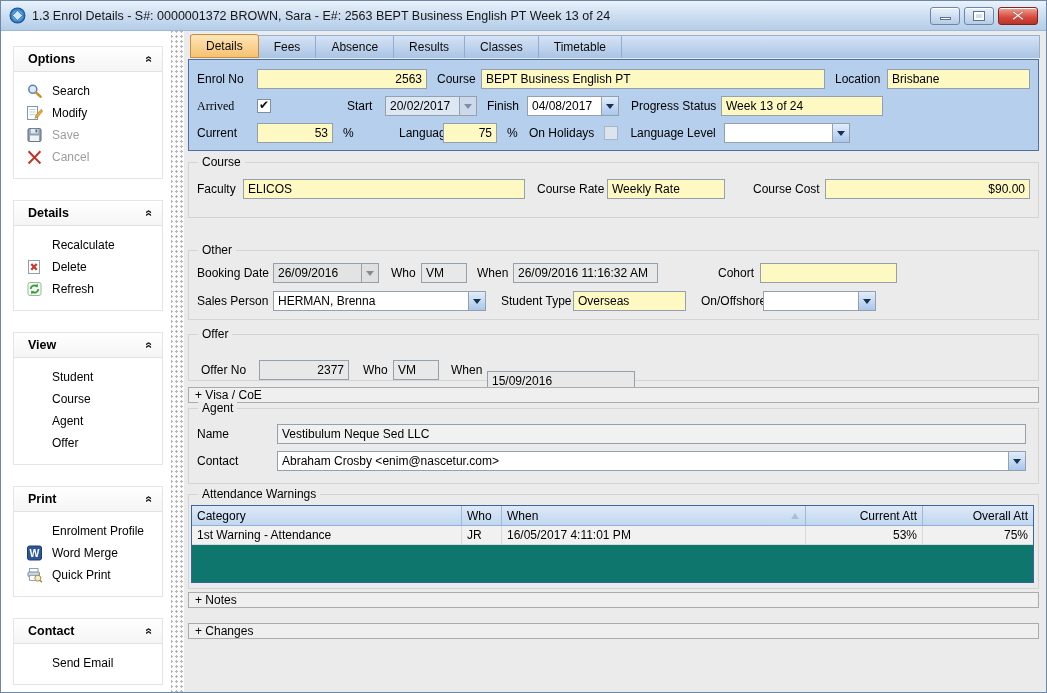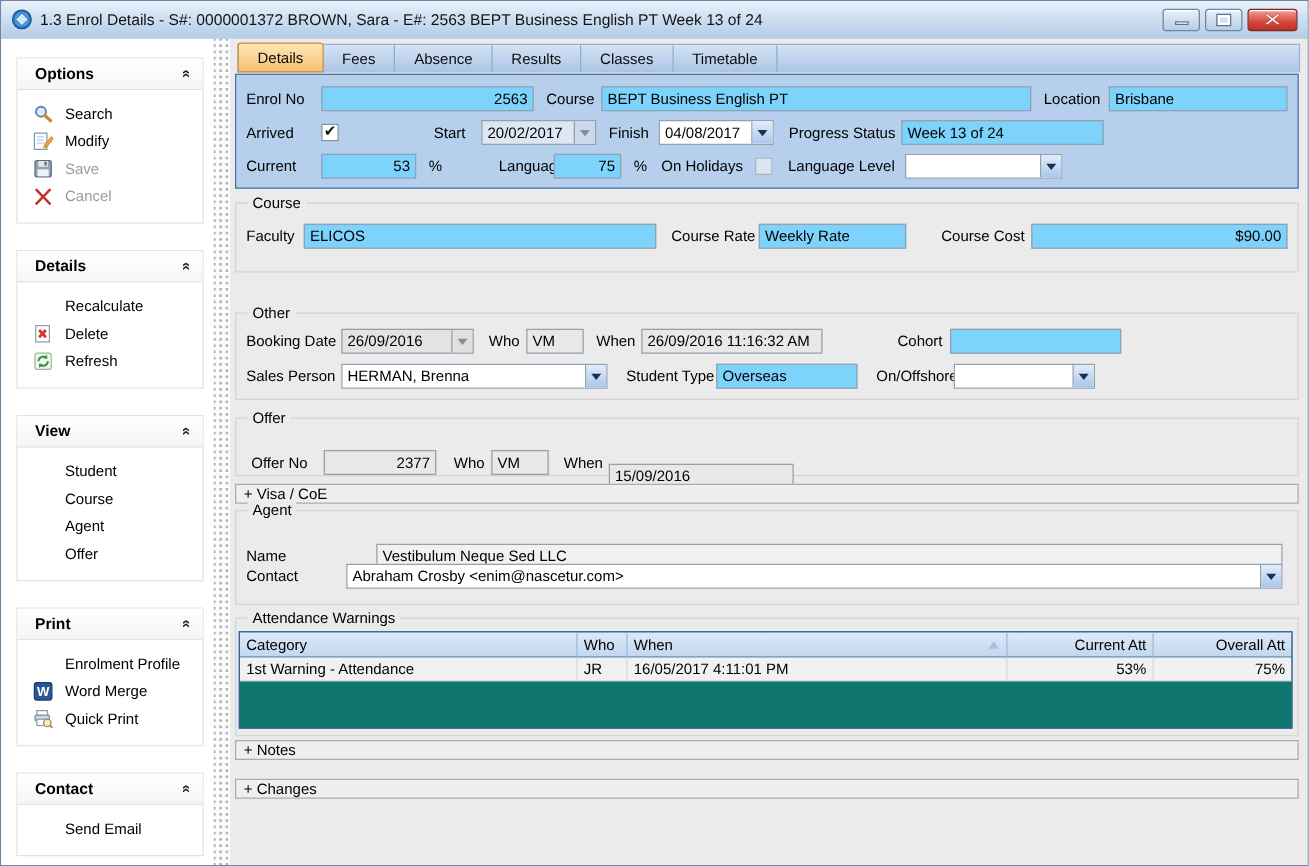"2563" .tb { background: #7dd3fc -> #fef9c3 }
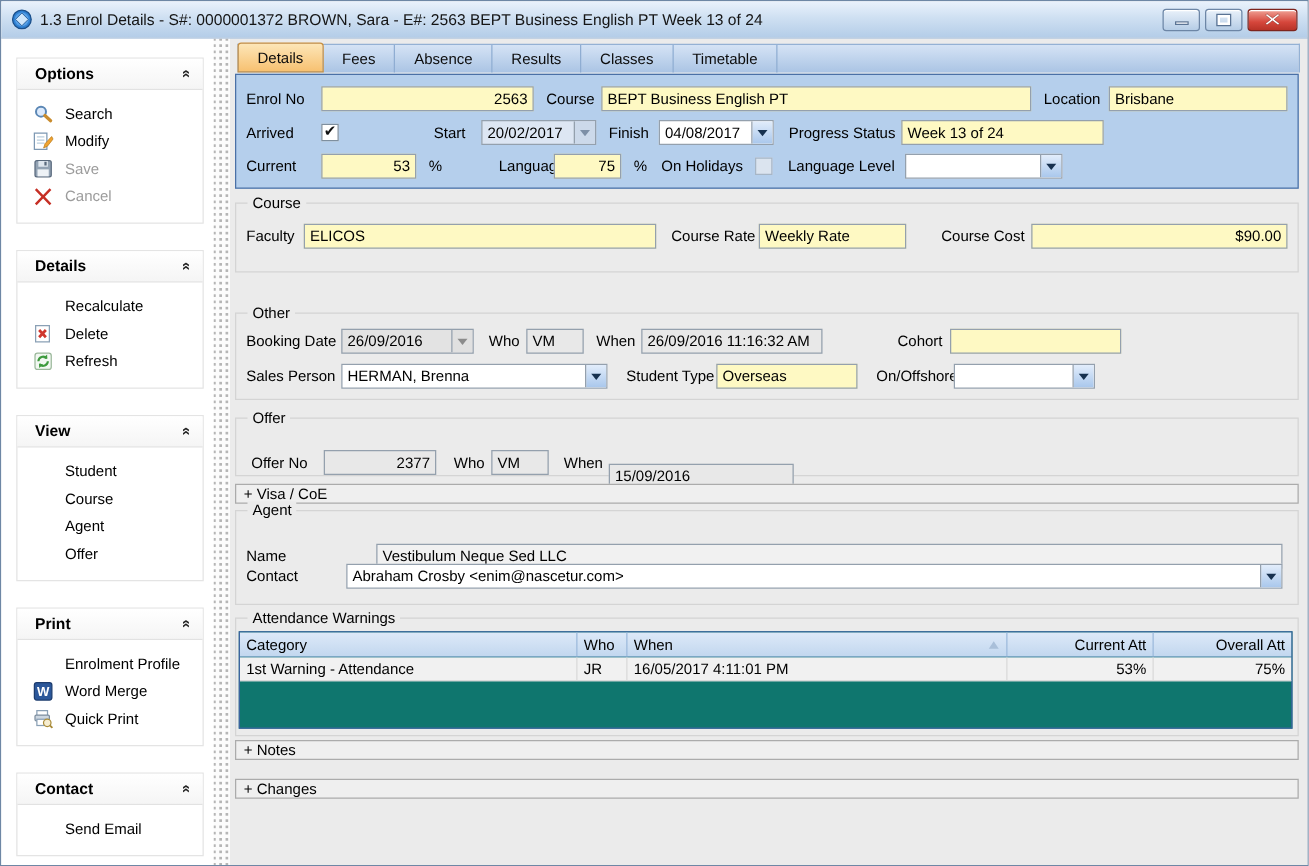"Arrived" span.lbl { font-family: none -> Liberation Serif, serif }
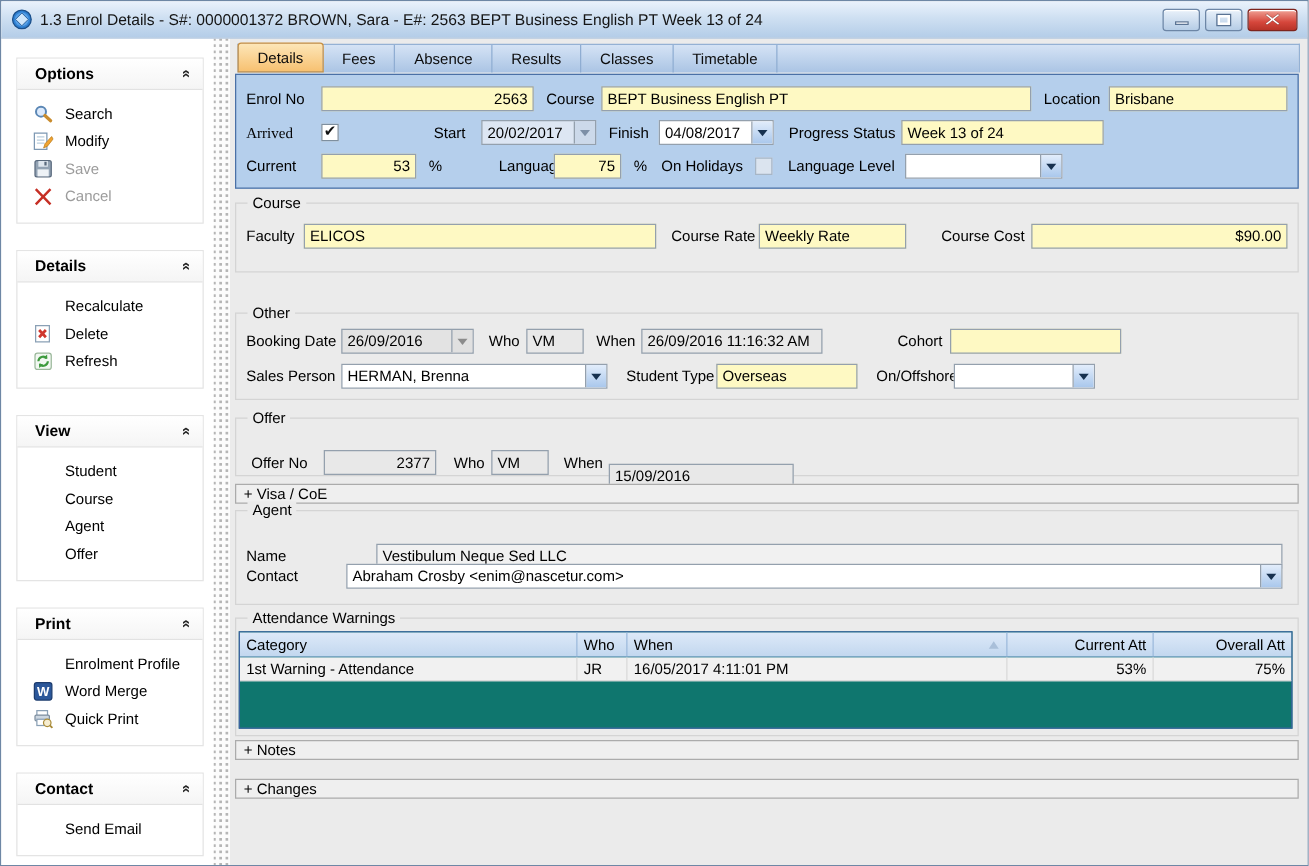"Name" div.row { gap: 24px -> none; top: 26px -> 15px }
